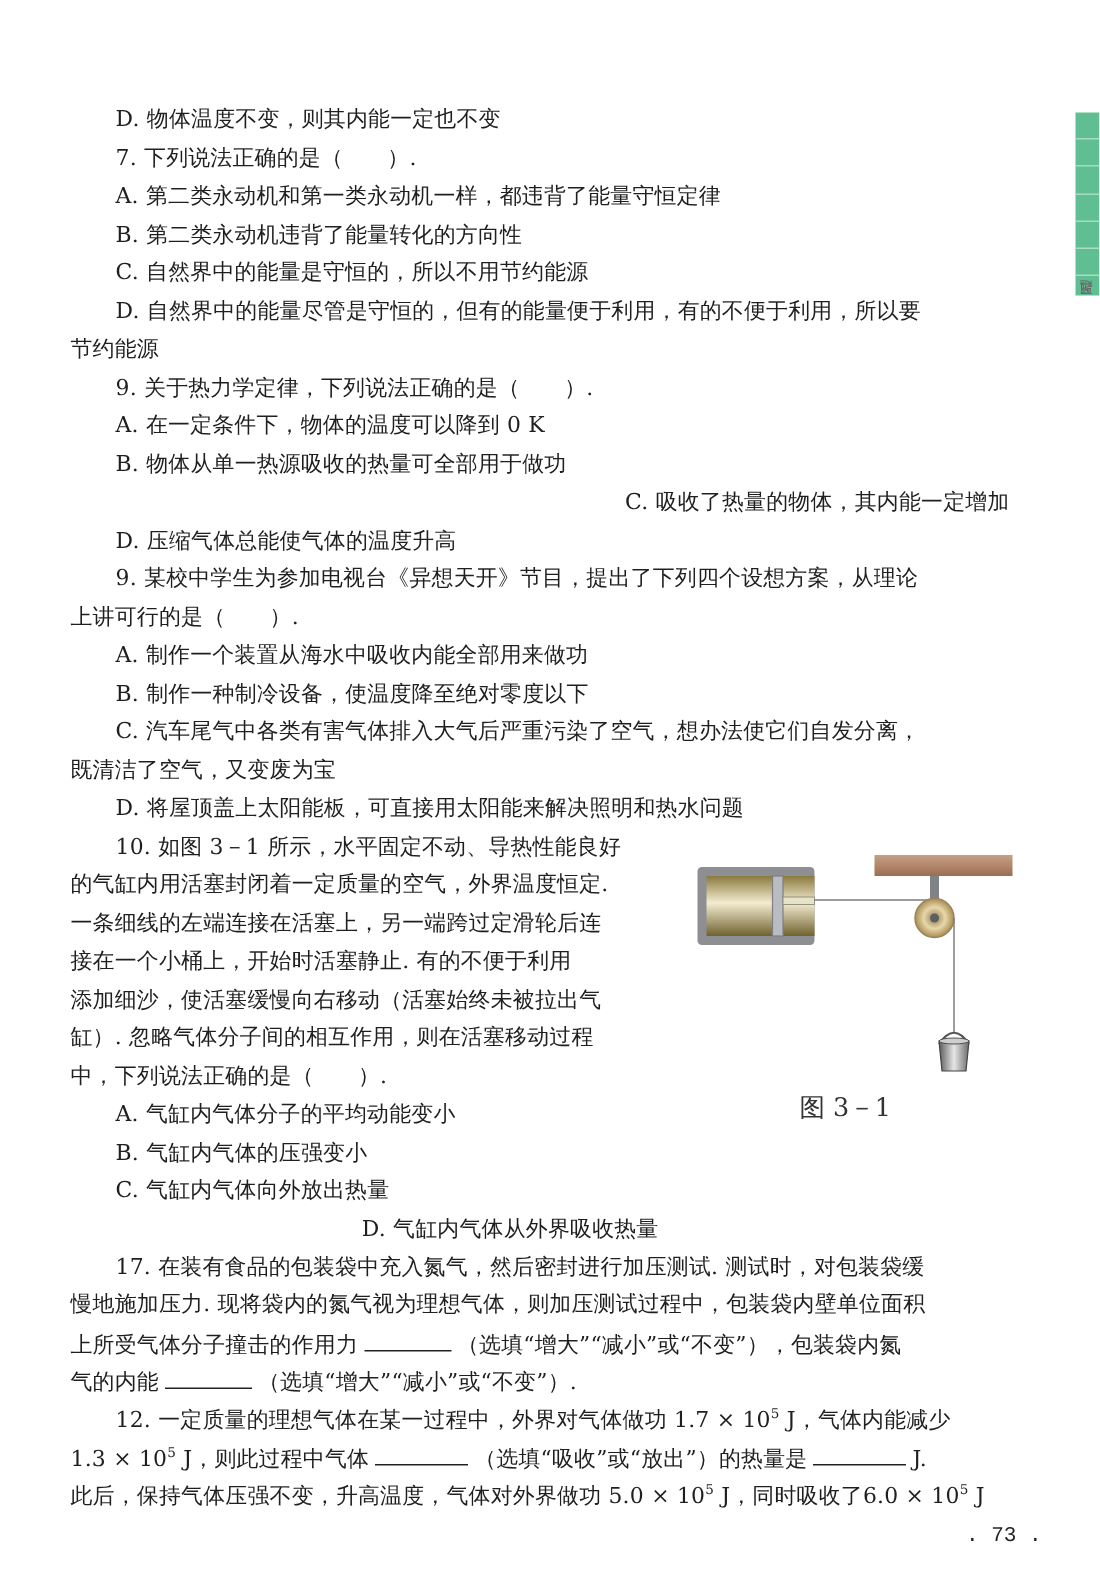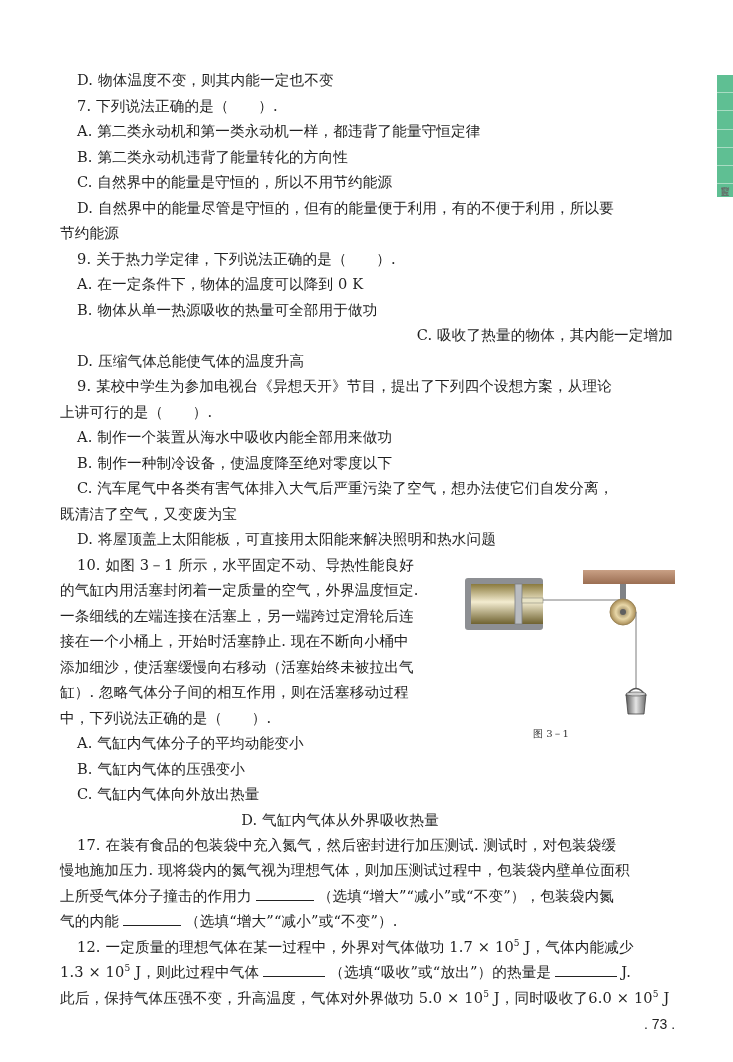"节约能源" .line { left: 60px -> 47px }
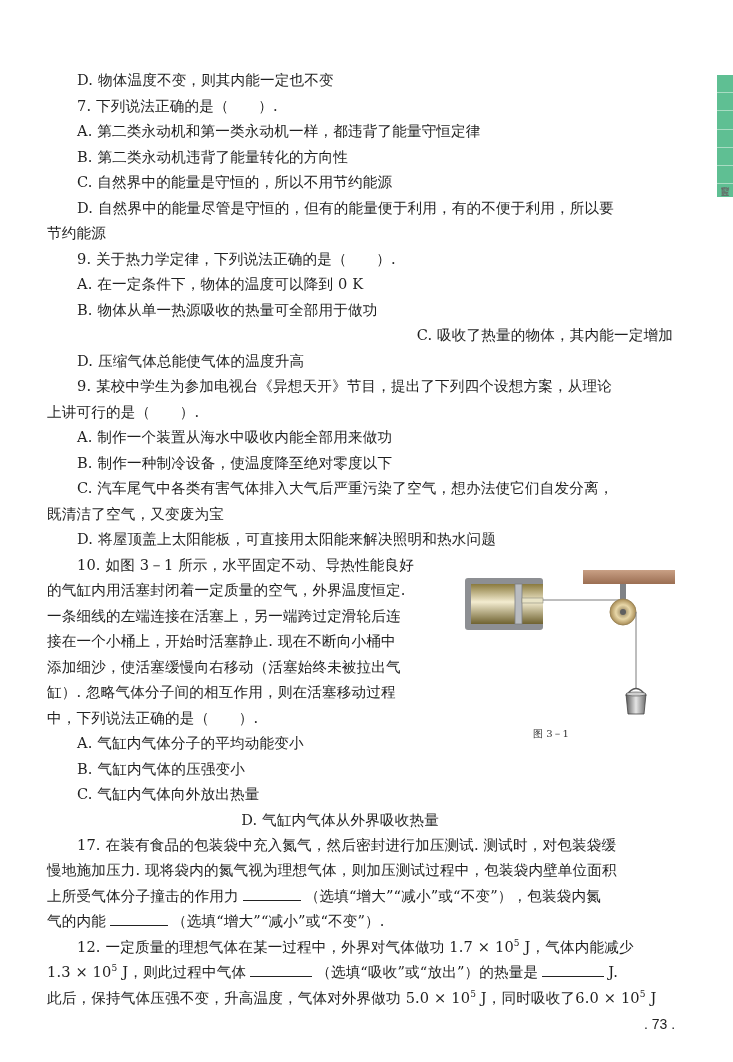"接在一个小桶上，开始时活塞静止. 现在不断向小桶中" div.line { text: 现在不断向小桶中 -> 有的不便于利用 }
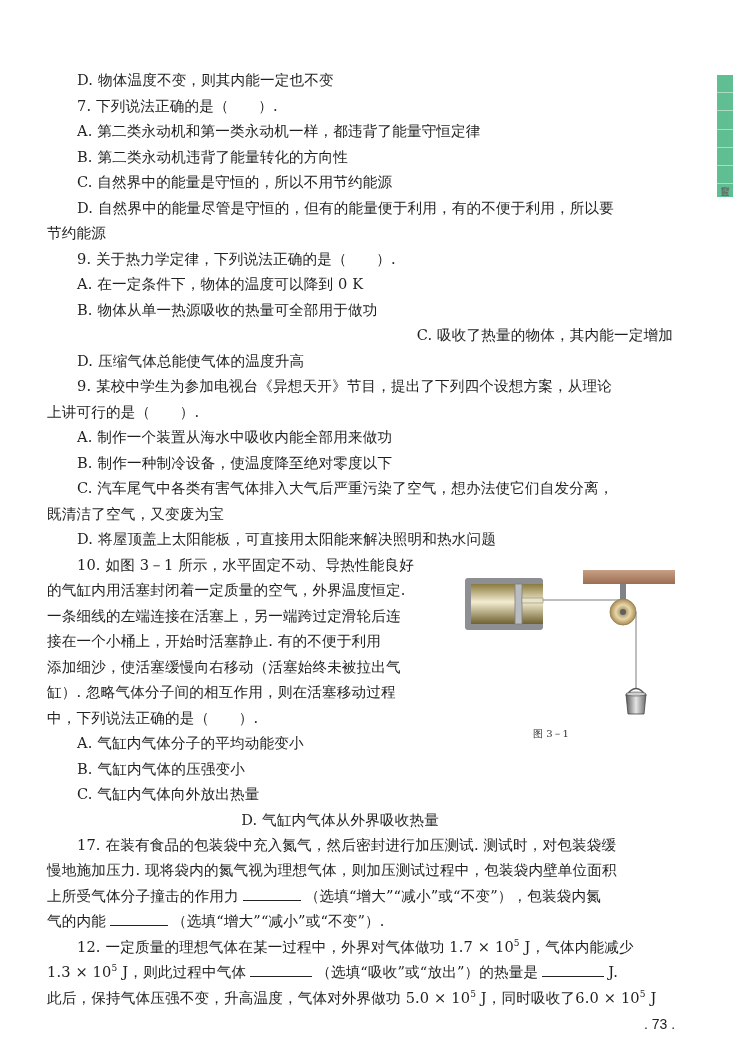"图 3－1" .fig-caption { font-size: 10px -> 17px }
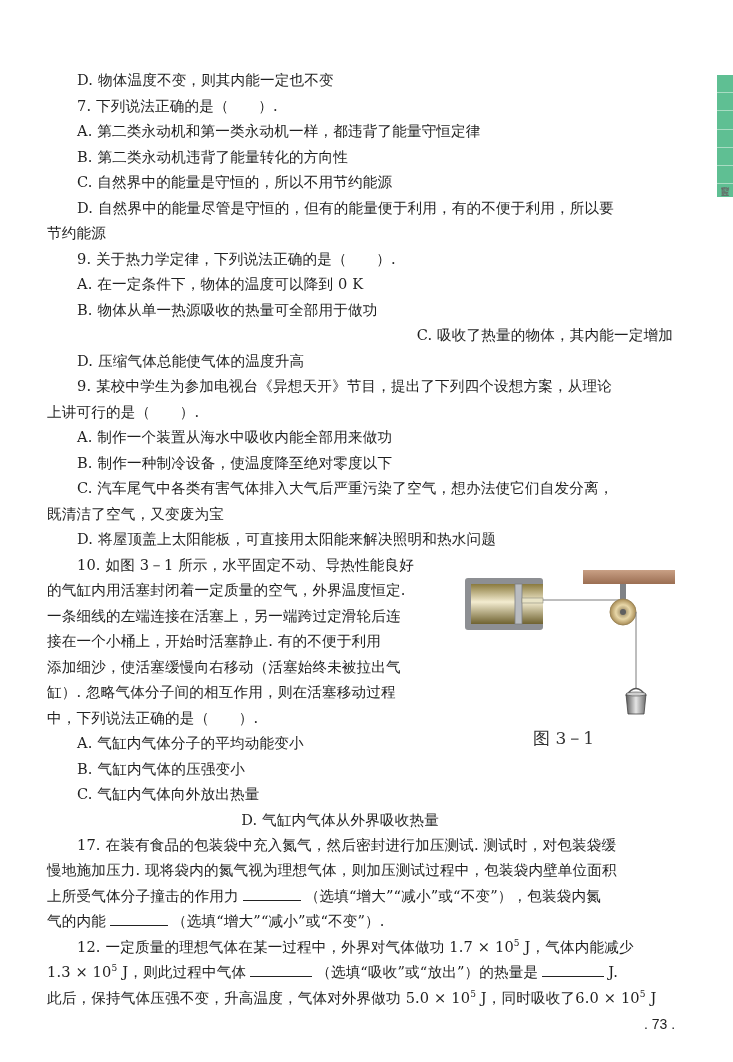". 73 ." .page-num { font-family: Liberation Sans, sans-serif -> Liberation Mono, monospace }
